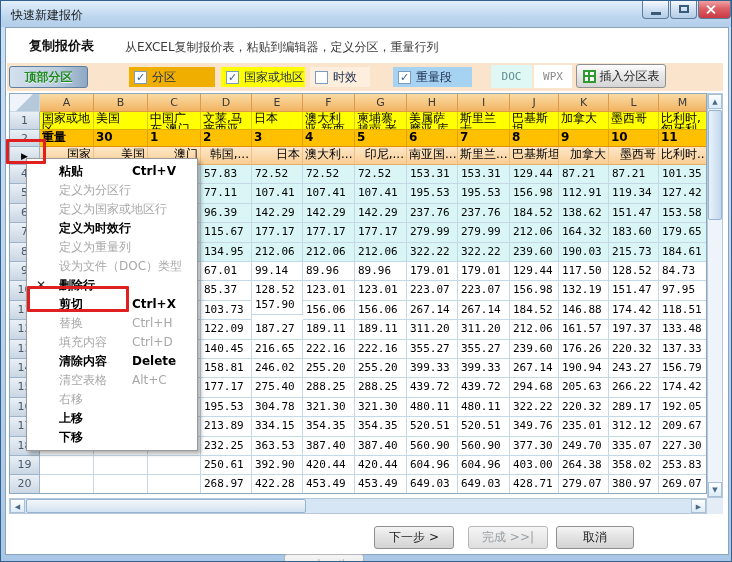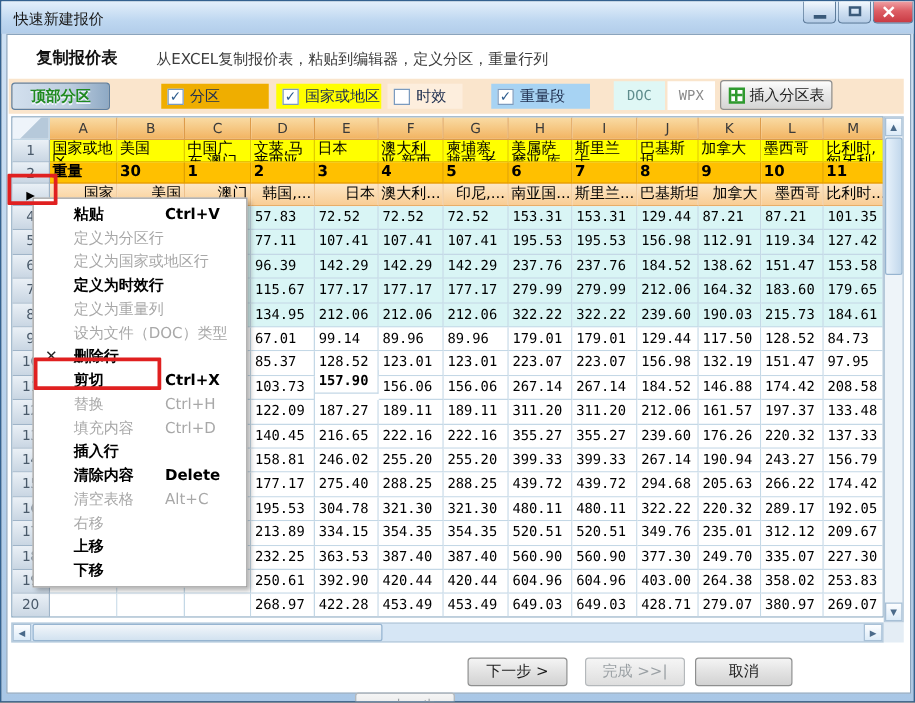"157.90" div.cell { font-weight: bold -> none }
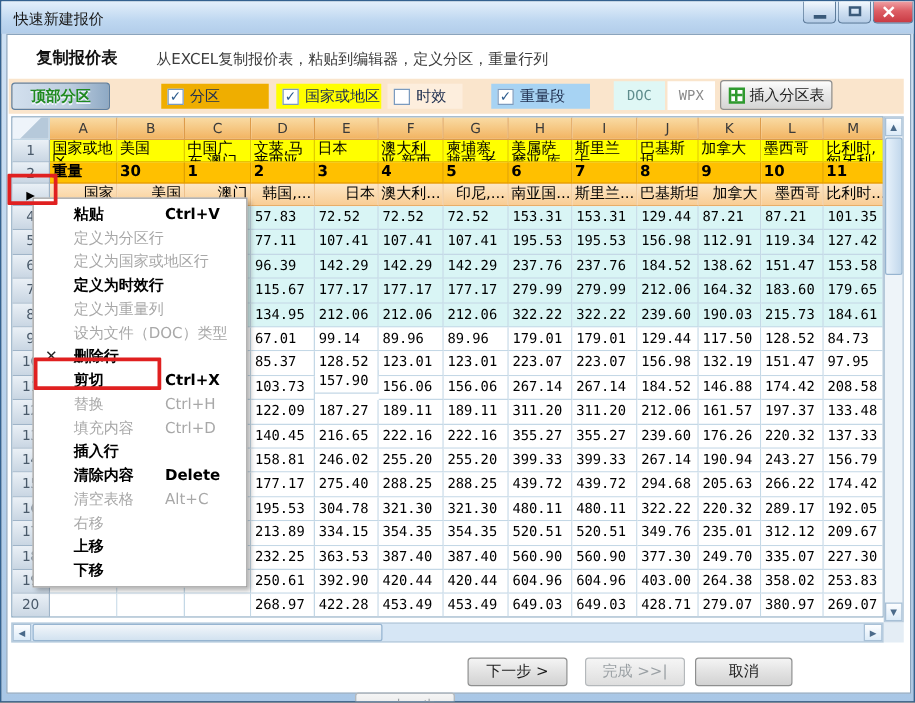"208.58" div.cell { text: 208.58 -> 118.51 }
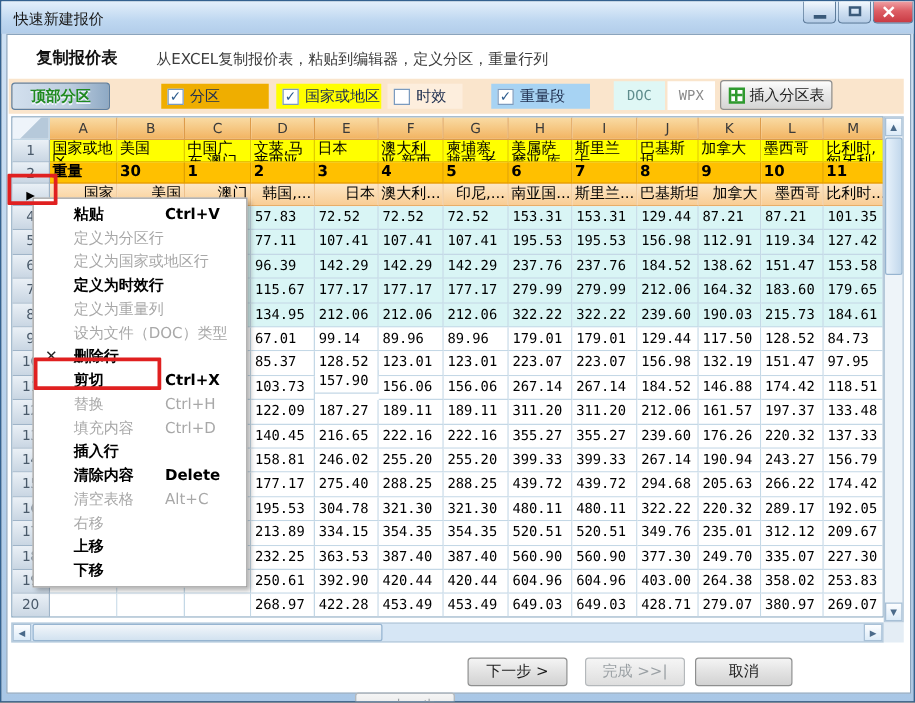"插入行" div.menu-item { html: <div><span>插入行</span></div> -> none }
